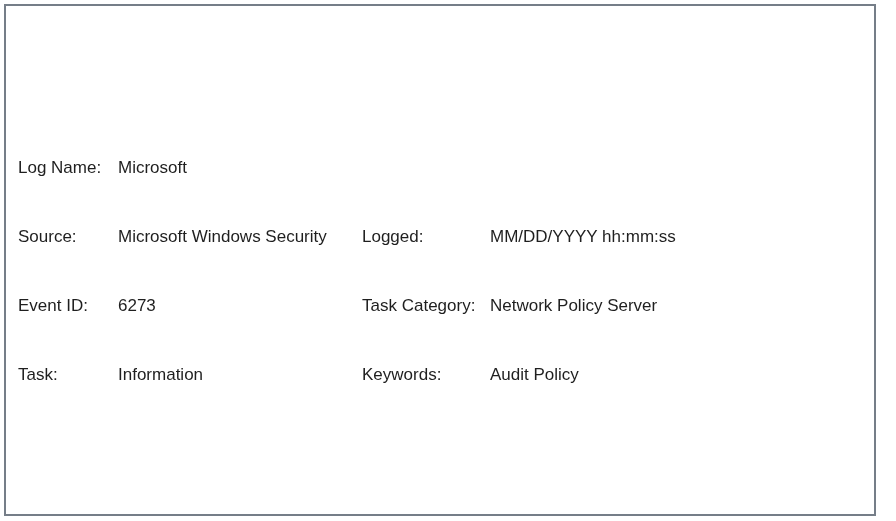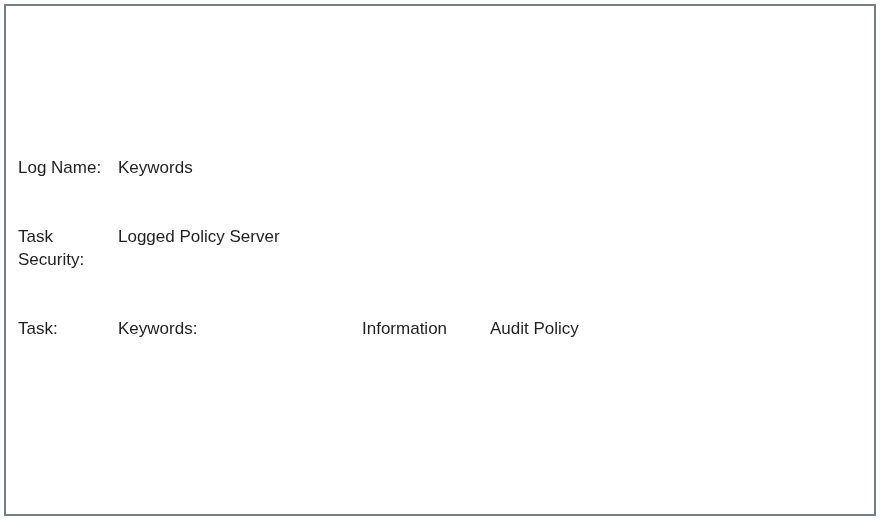"Keywords" span { text: Keywords -> Microsoft }
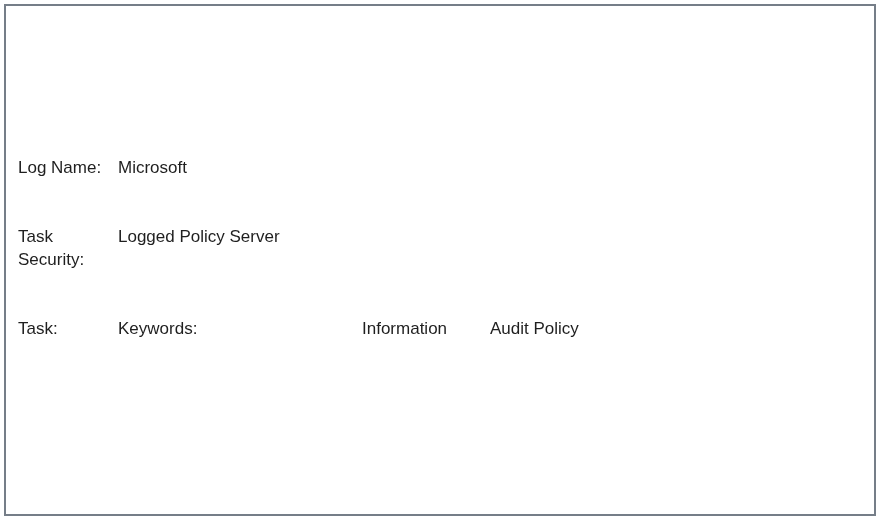"Source:" div.hdr-row { html: none -> <div> <span>Source:</span> <span>Microsoft Windows Security</span> <span>Logged:</span> <span>MM/DD/YYYY hh:mm:ss</span> </div> }
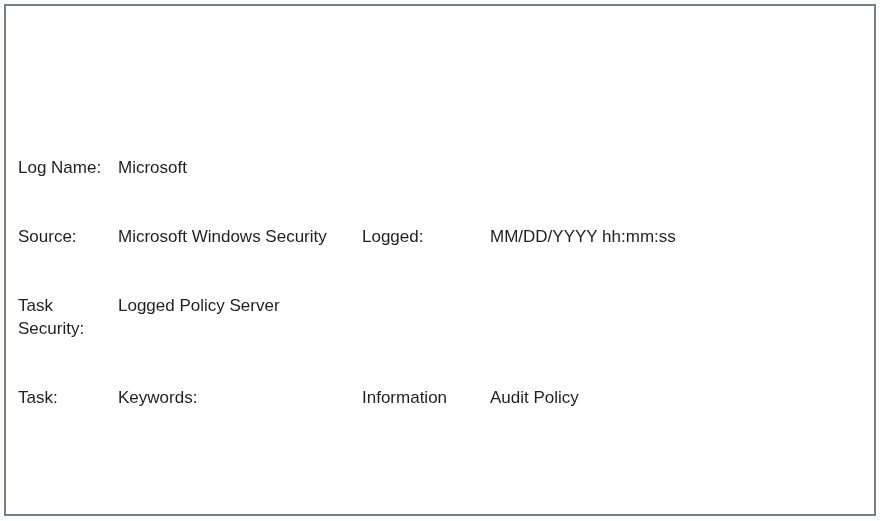"Event ID:" span { html: none -> <span>Event ID:</span> }
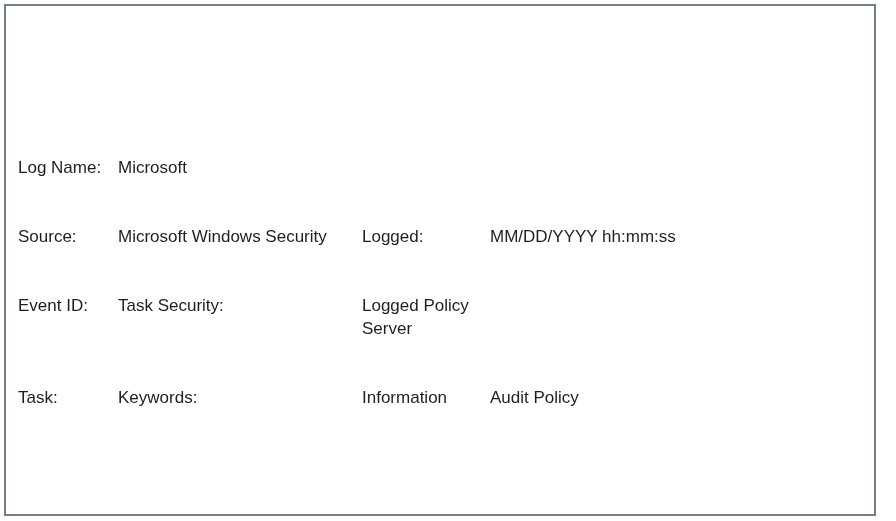"6273" span { html: none -> <span>6273</span> }
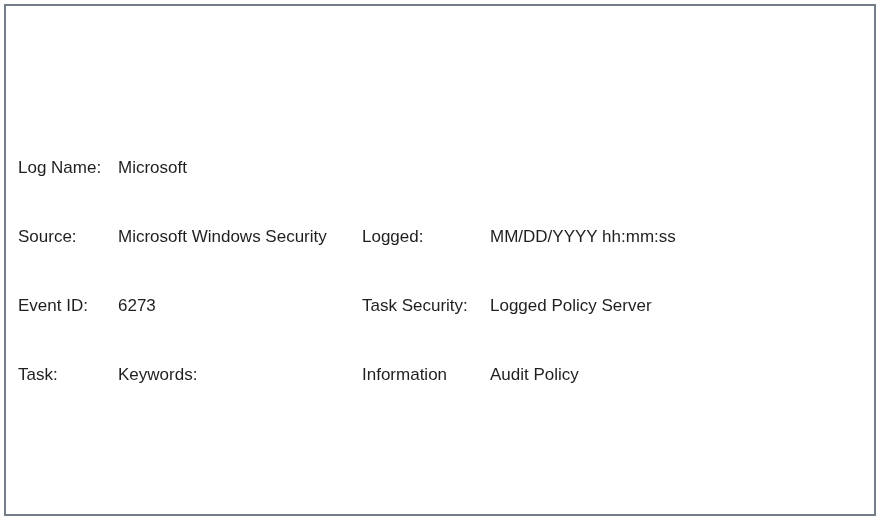"Task Security:" span { text: Security -> Category }
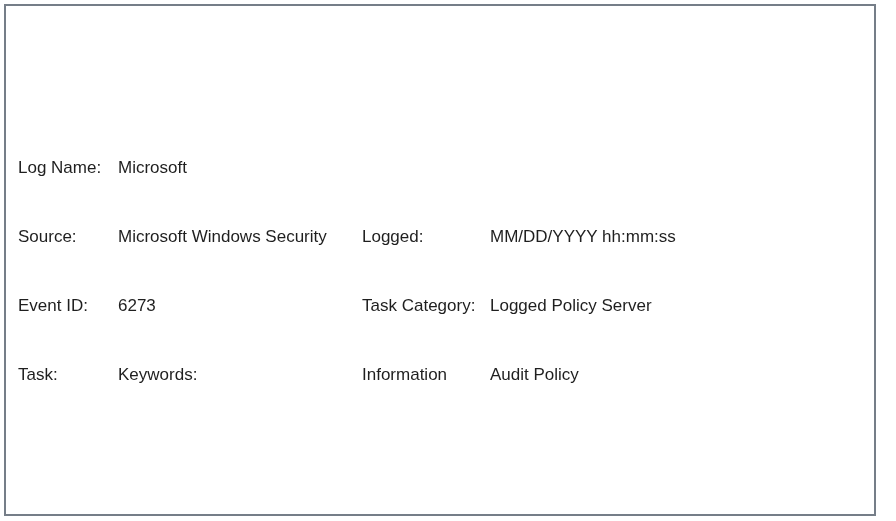"Logged Policy Server" span { text: Logged -> Network }
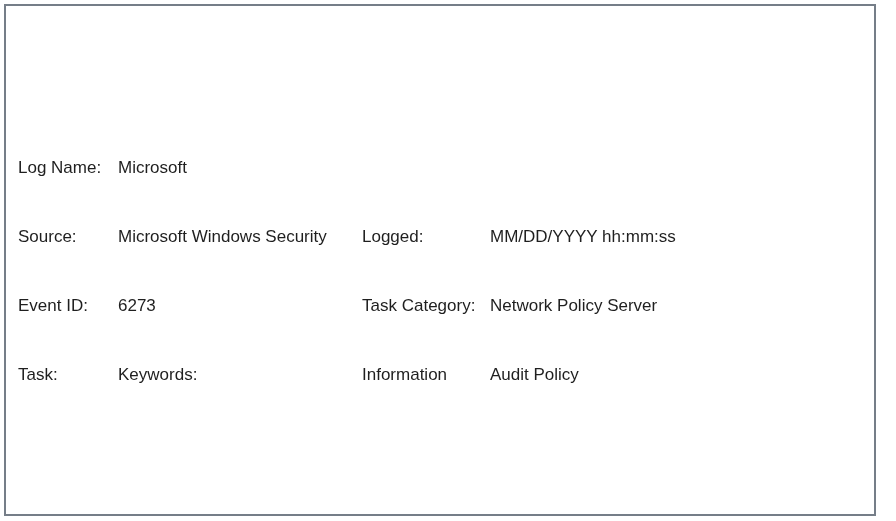"Keywords:" span { order: before "Information" -> after "Information" }
